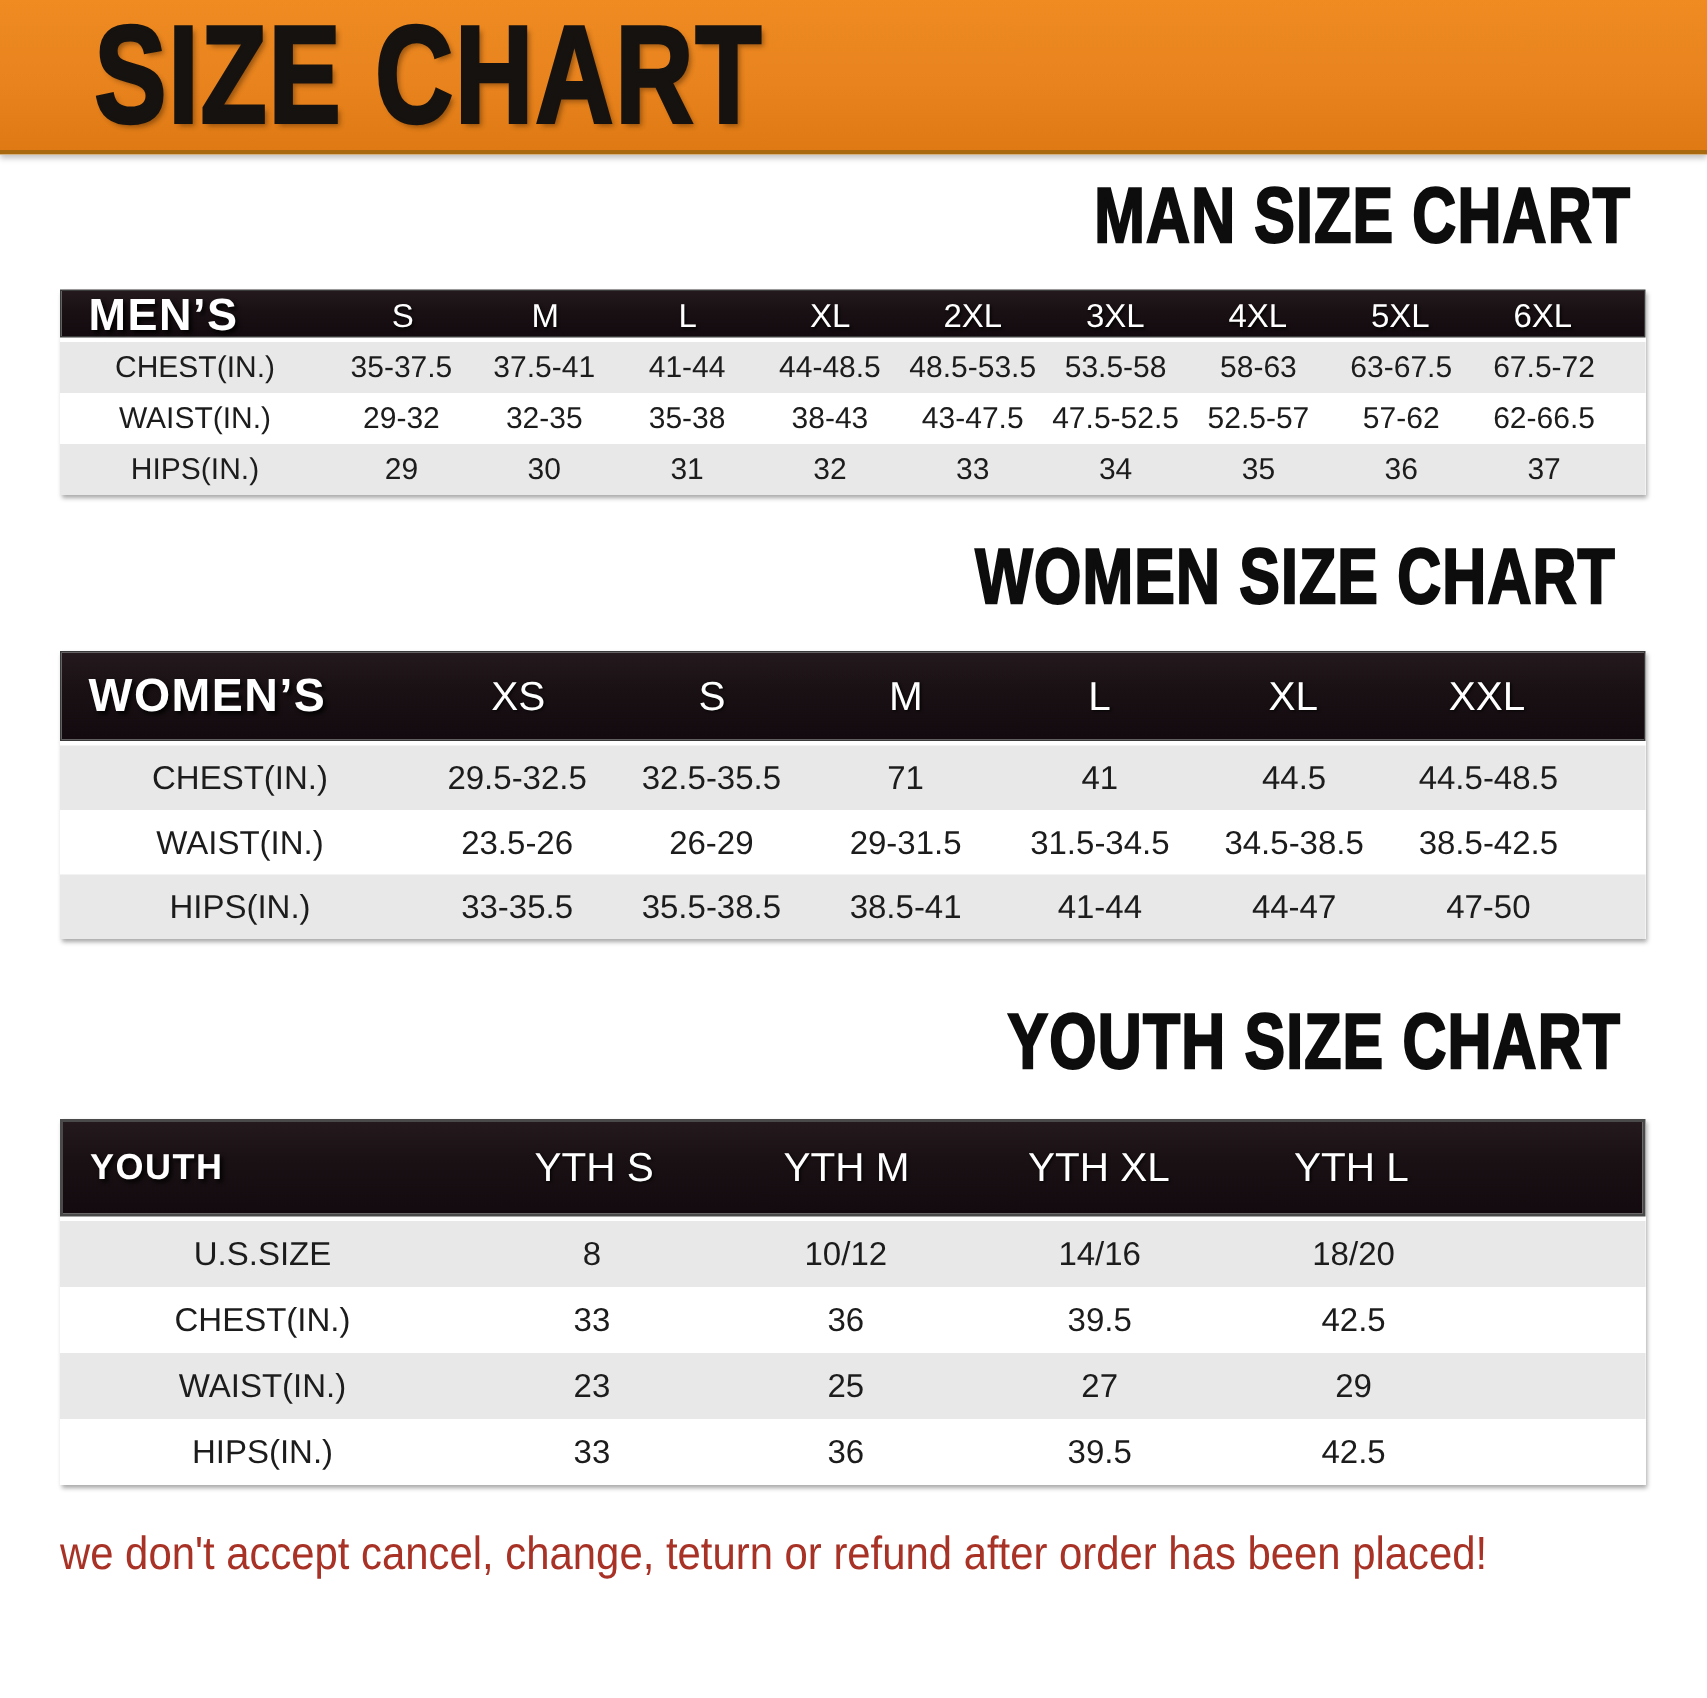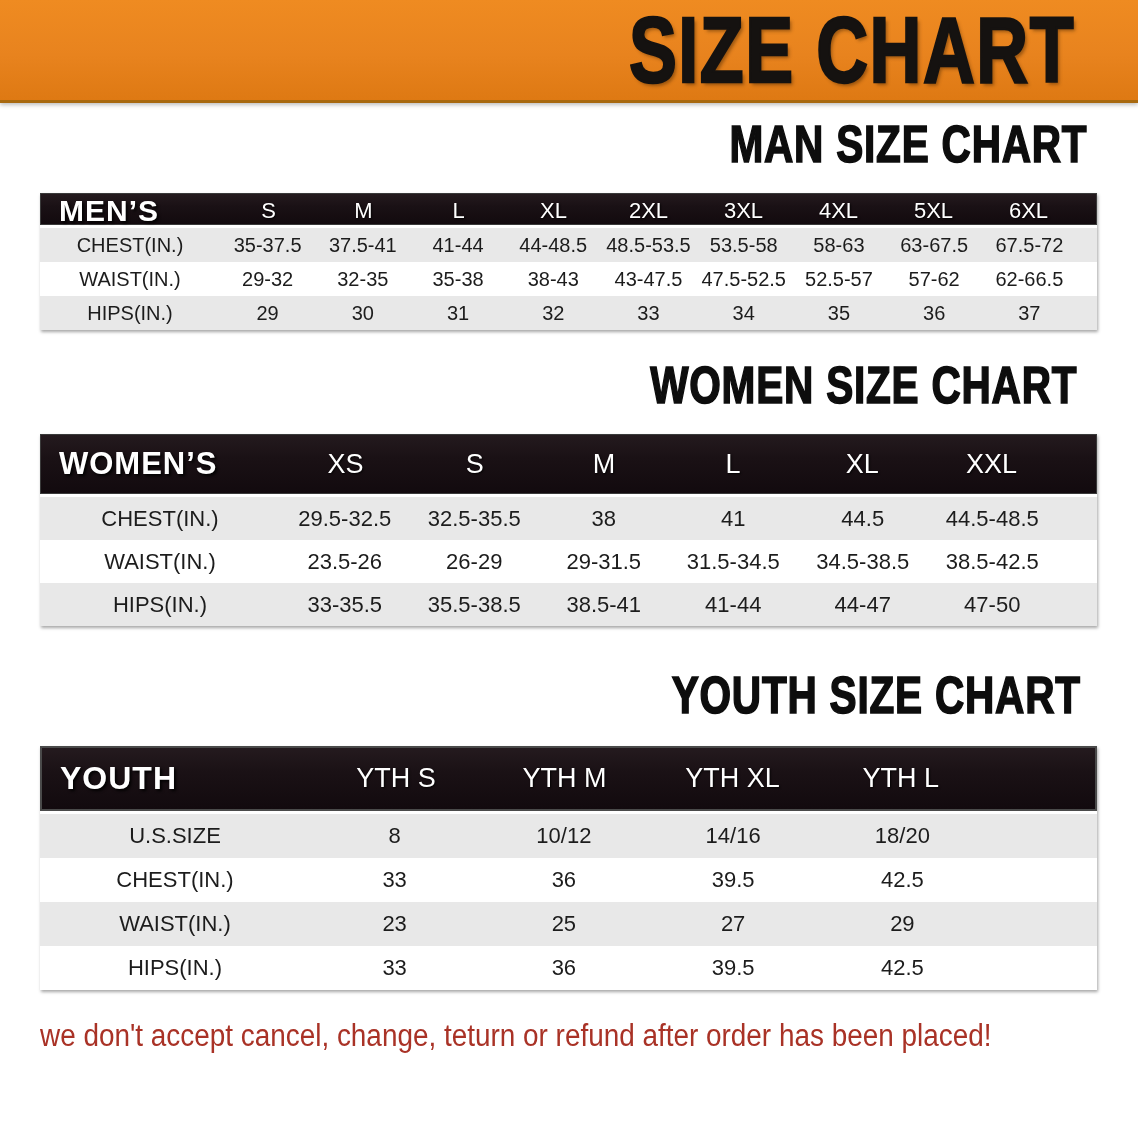"SIZE CHART" .banner { justify-content: flex-end -> flex-start }
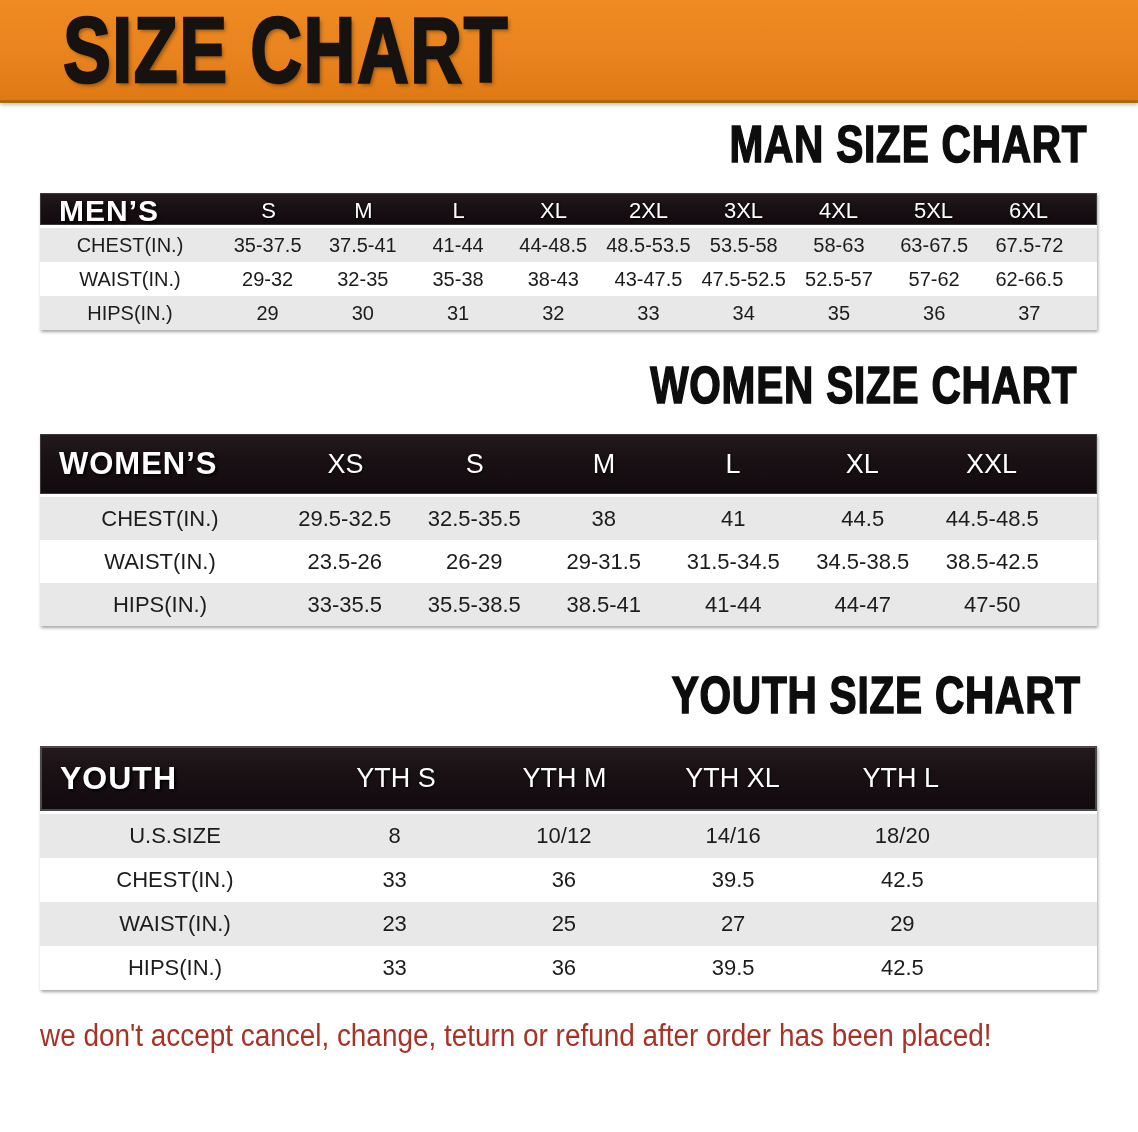"38" div.cell-value { text: 38 -> 71 }
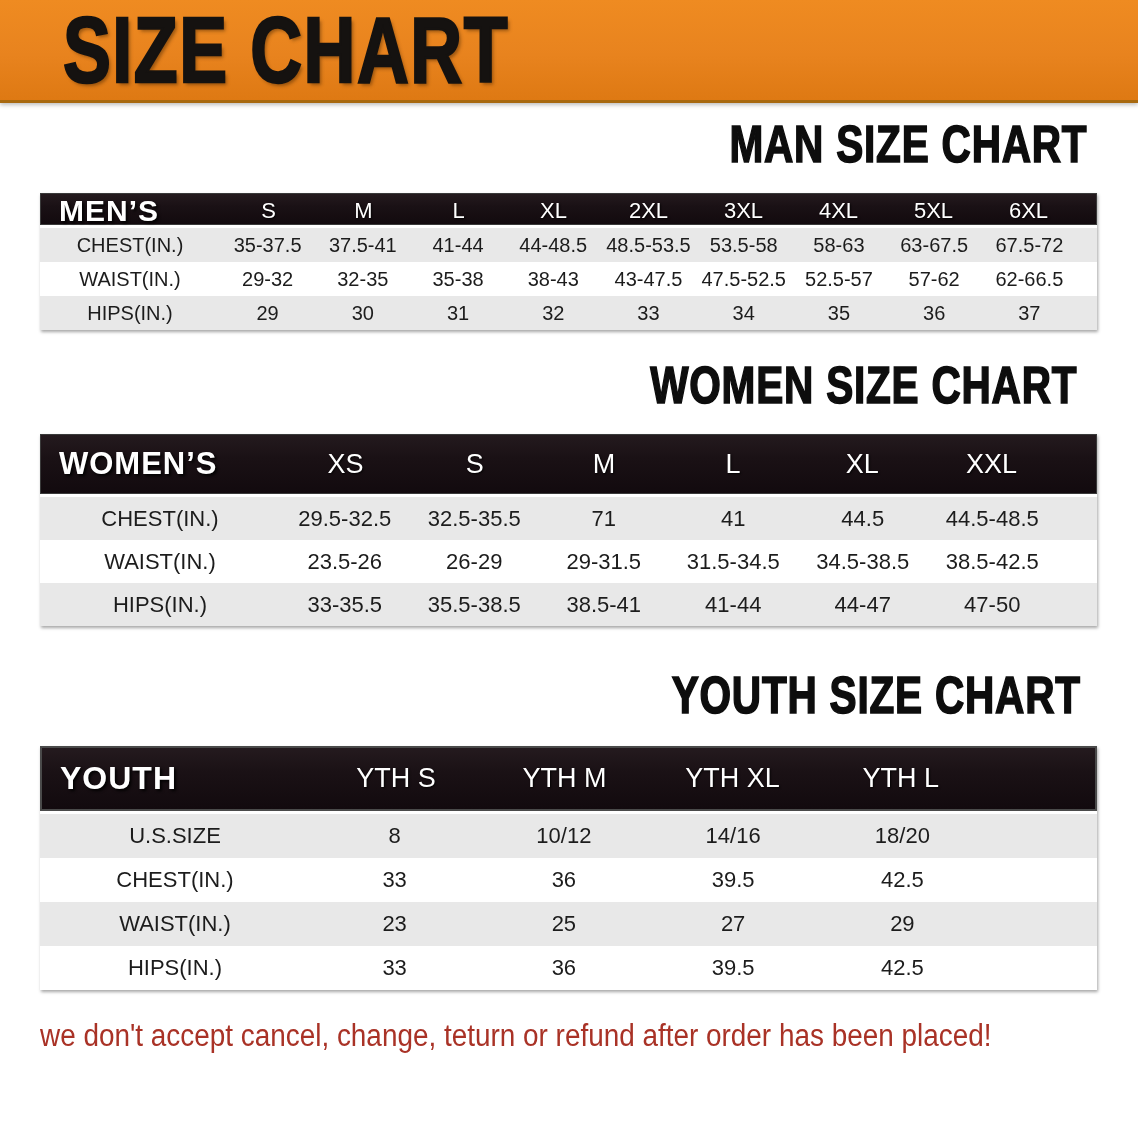"YOUTH" .table-youth .group-hdr { font-size: 32px -> 24px }
